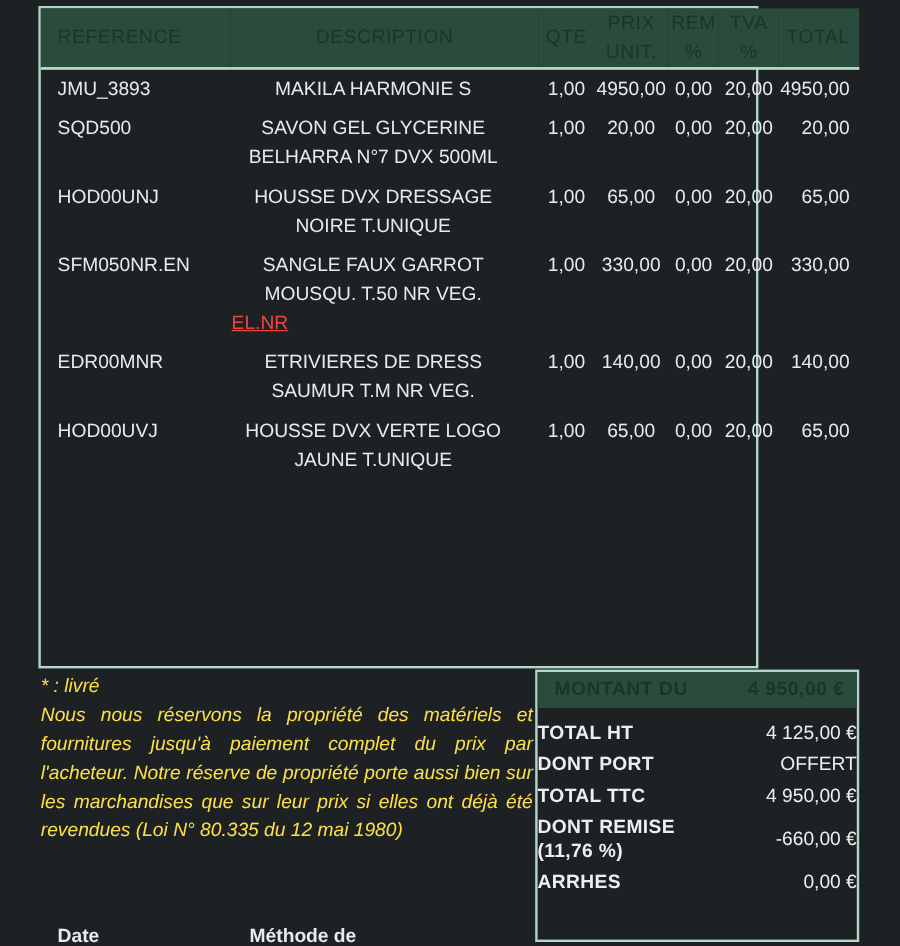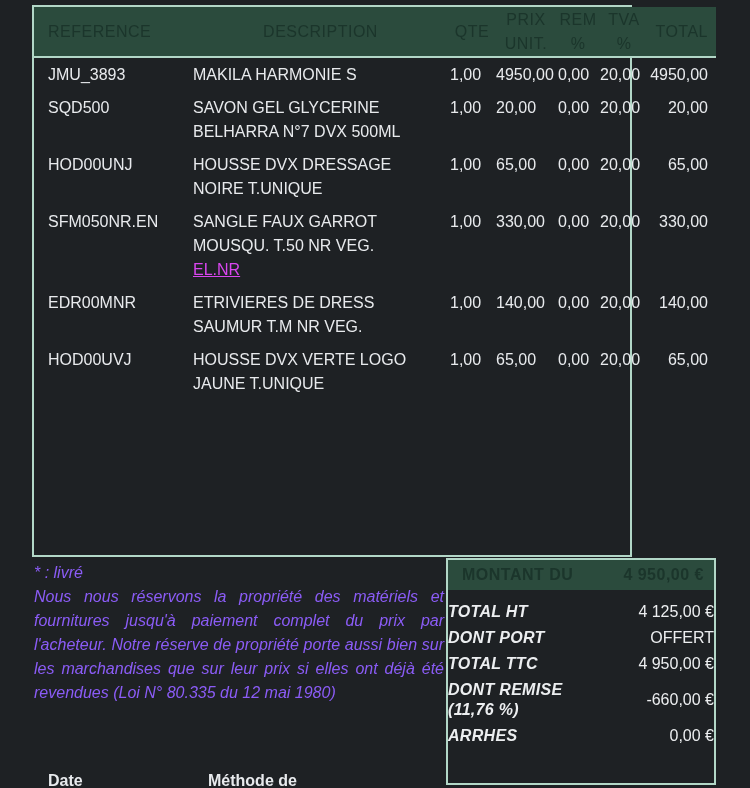"MAKILA HARMONIE S" .c-desc { text-align: none -> center }
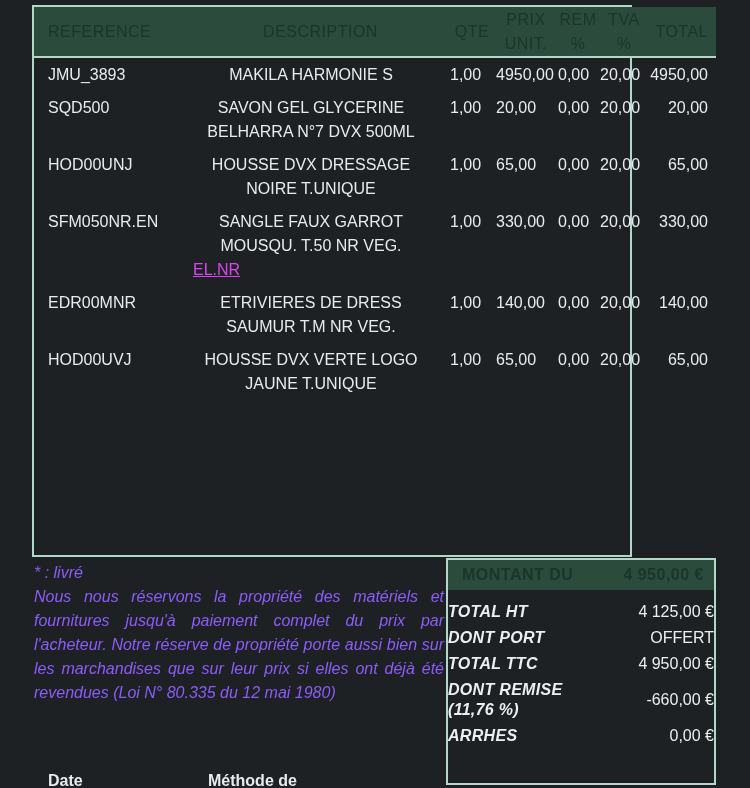"1,00" .c-num { text-align: left -> center }
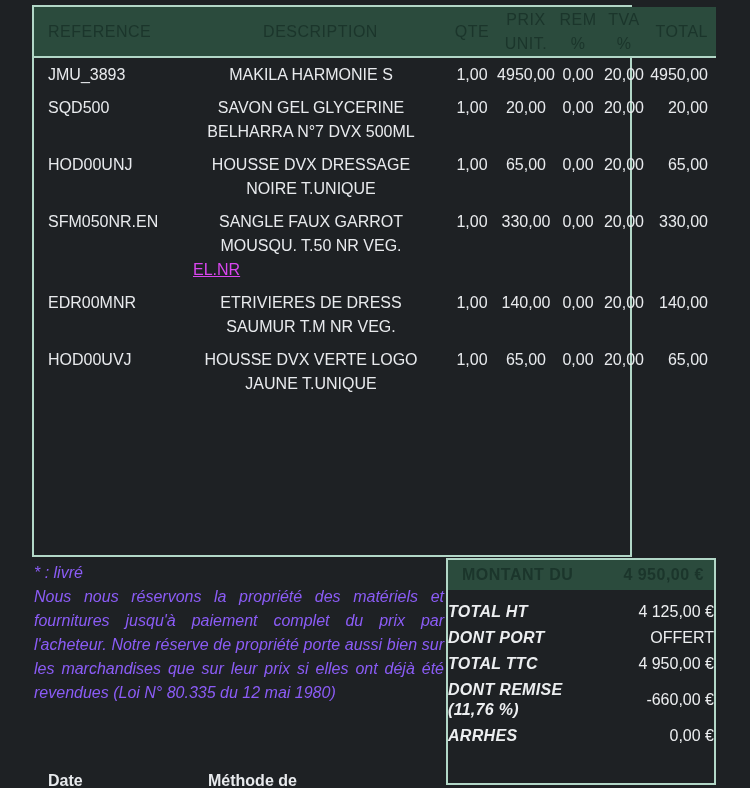"EL.NR" .desc-link { color: #d946ef -> #ef4444 }
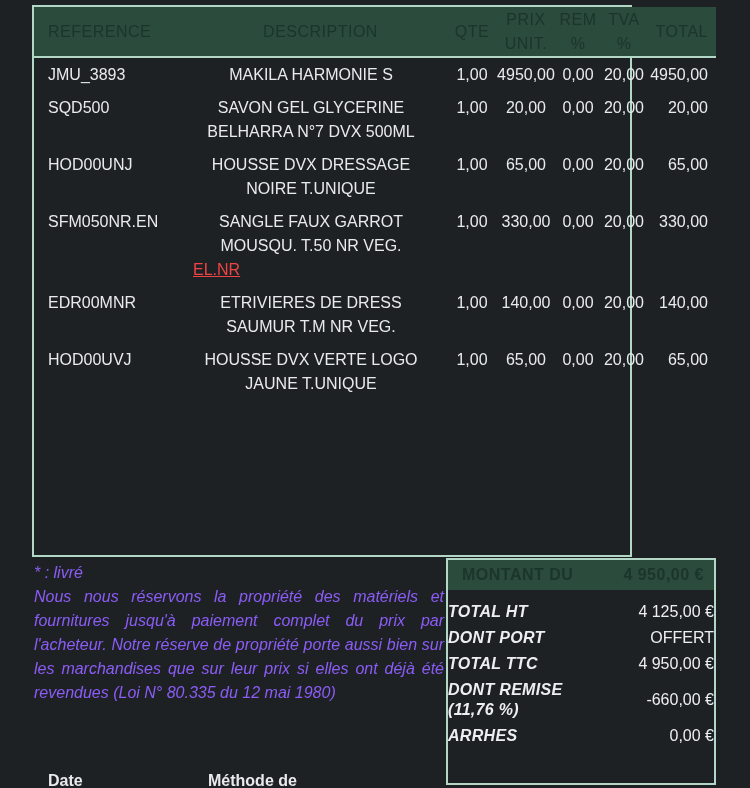"* : livré" .note { color: #8b5cf6 -> #fde047 }
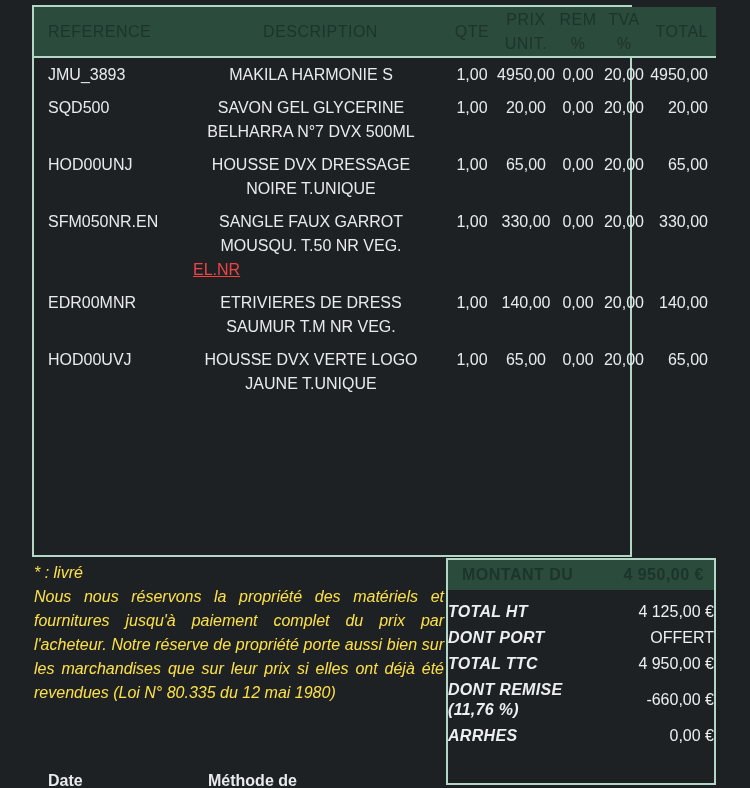"TOTAL HT" .t-label { font-style: italic -> none }
